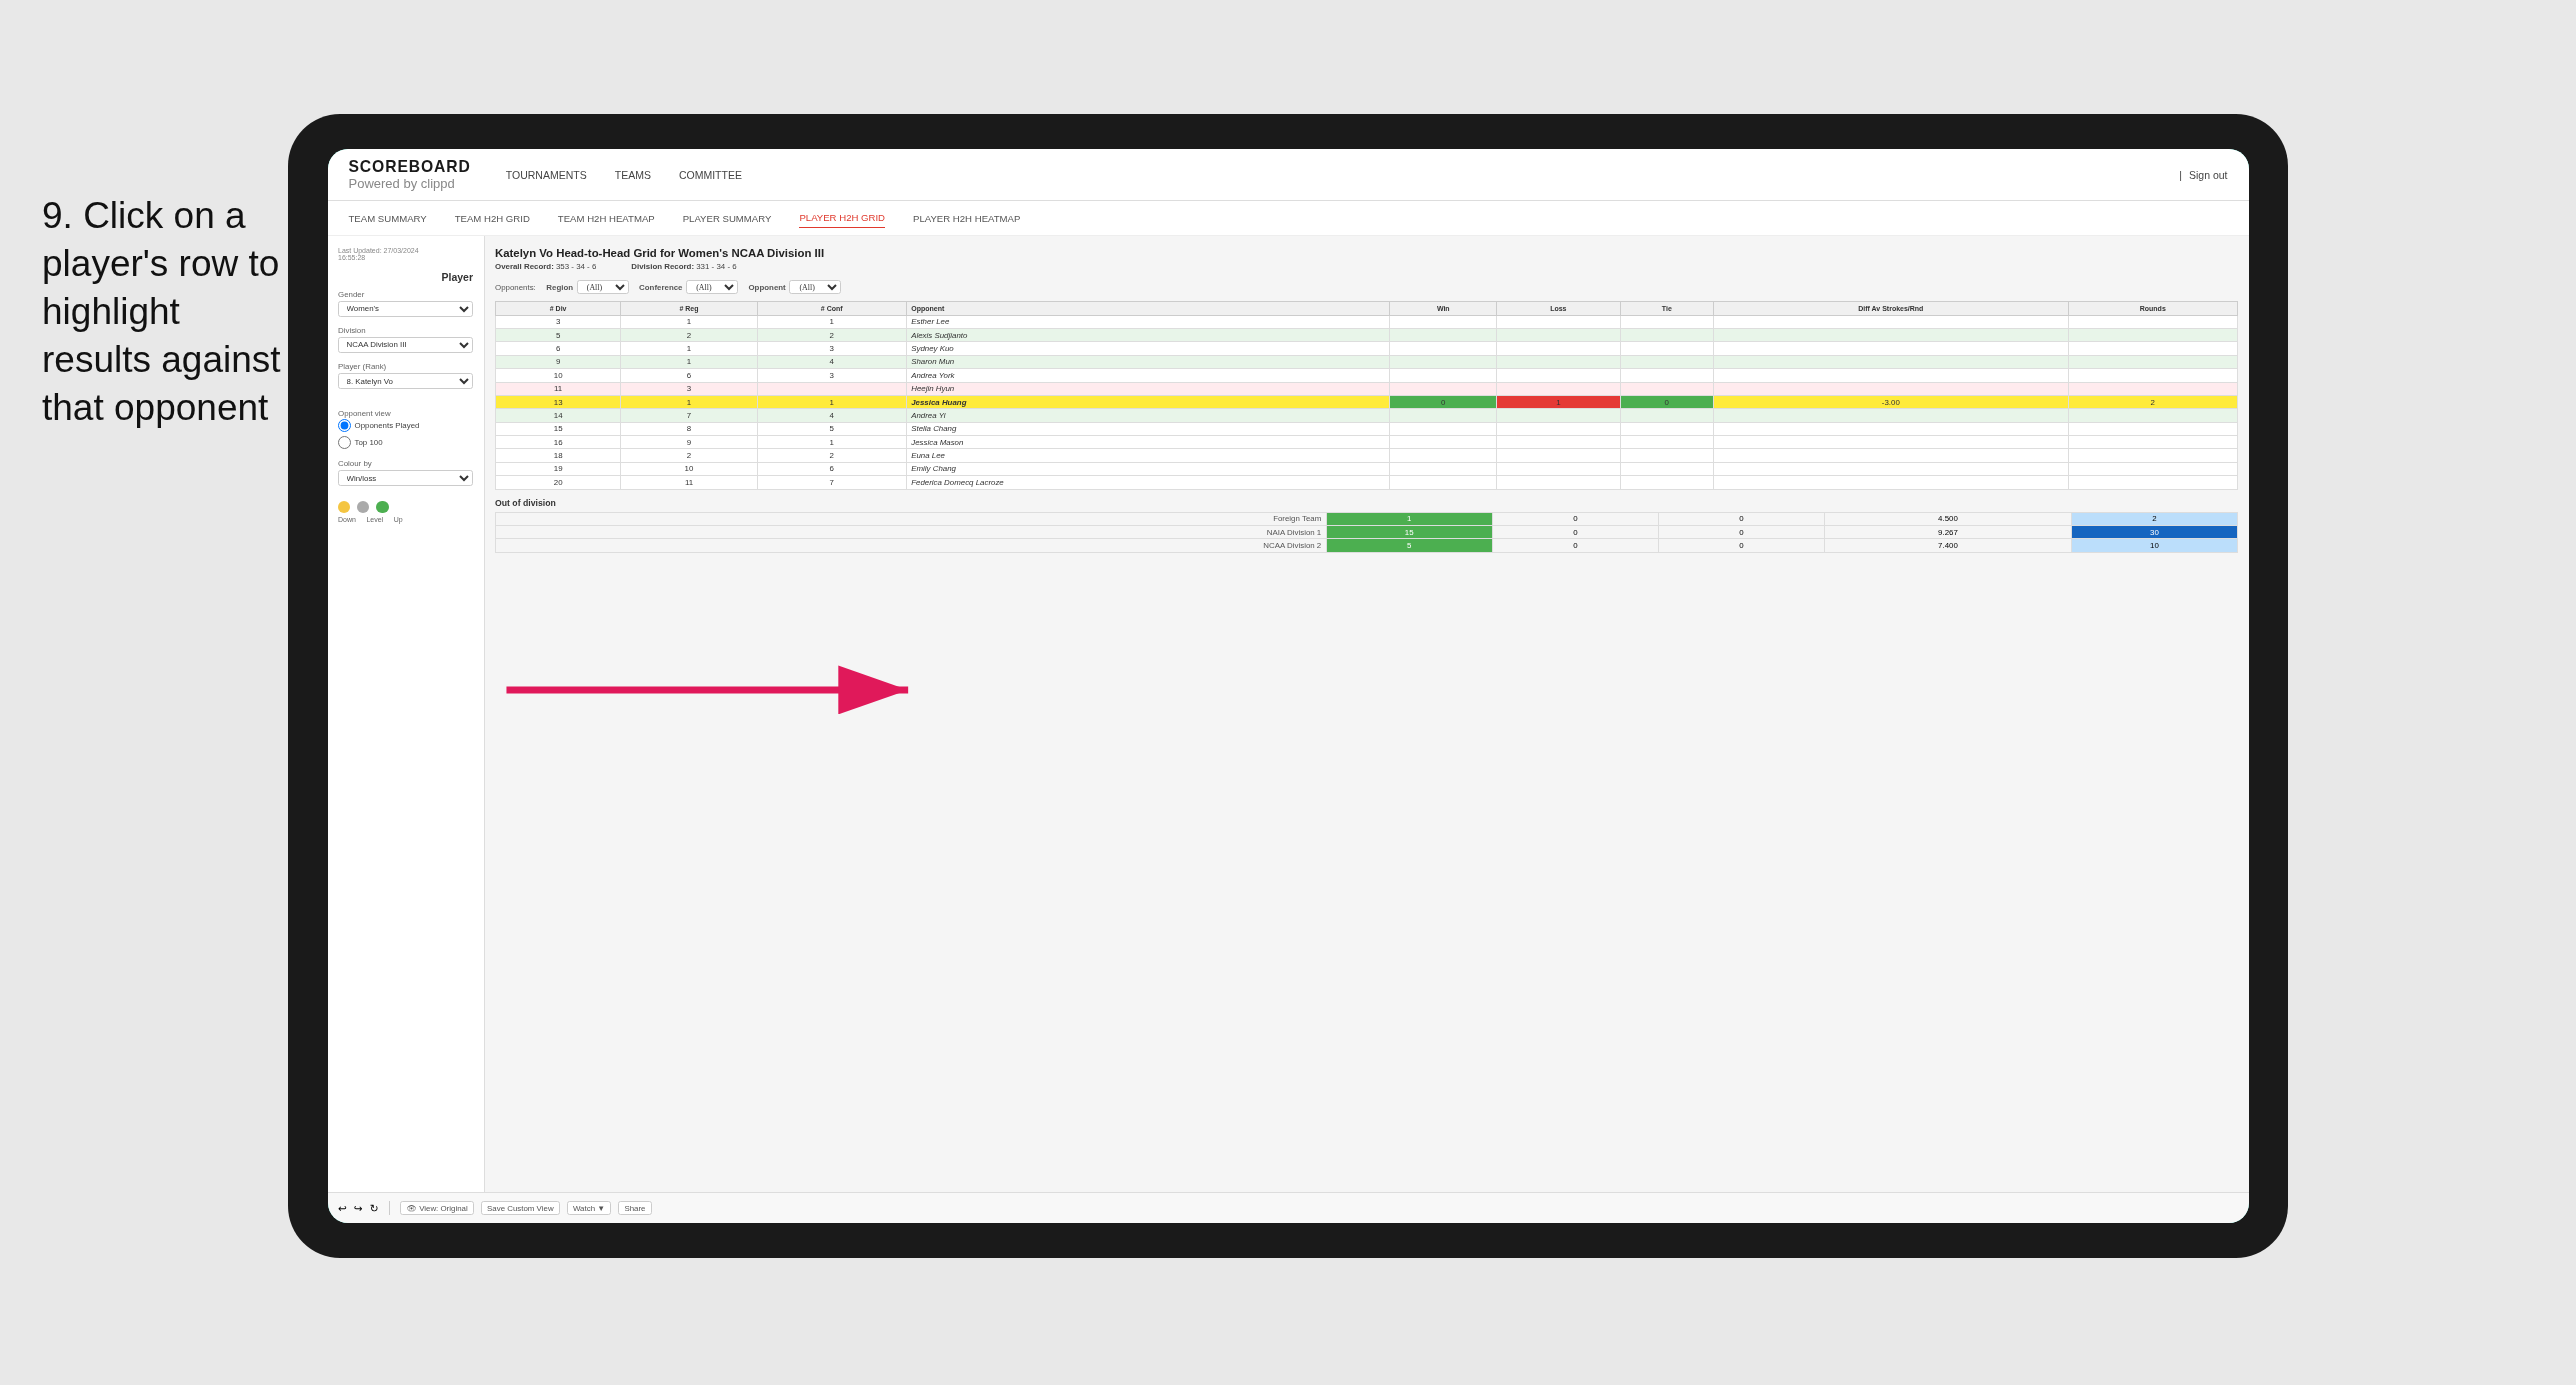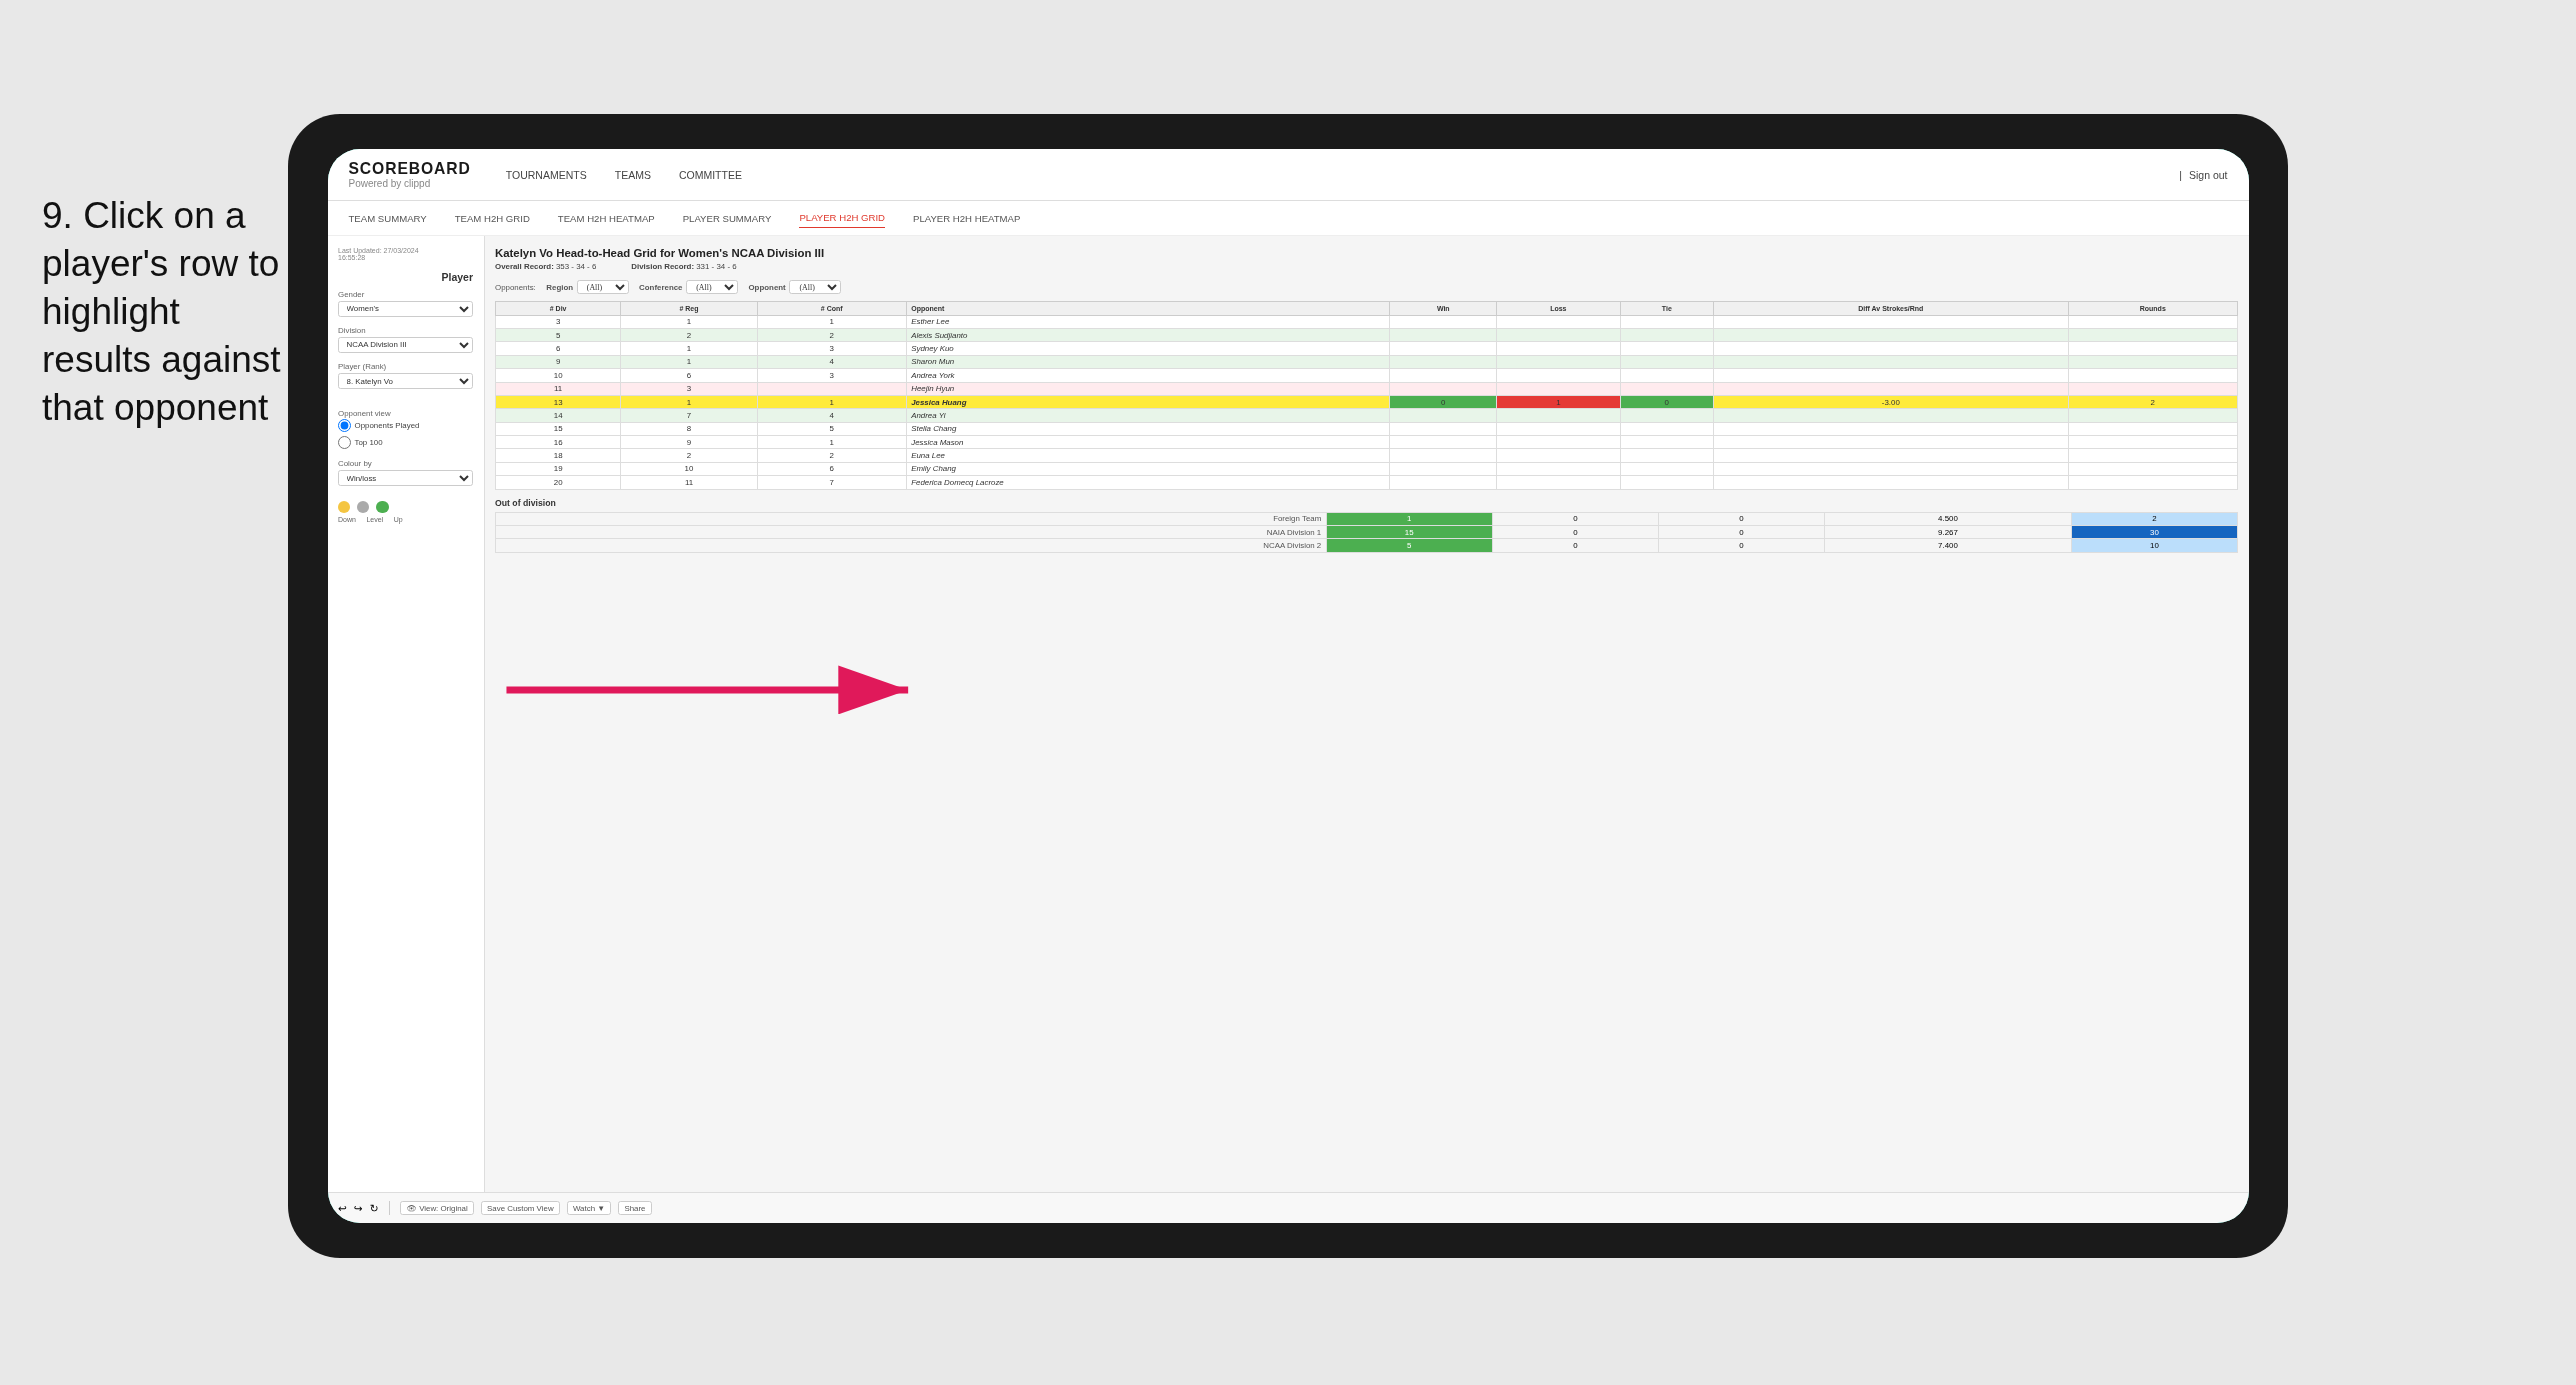"SCOREBOARD" .device-screen { border-radius: 32px -> 20px }
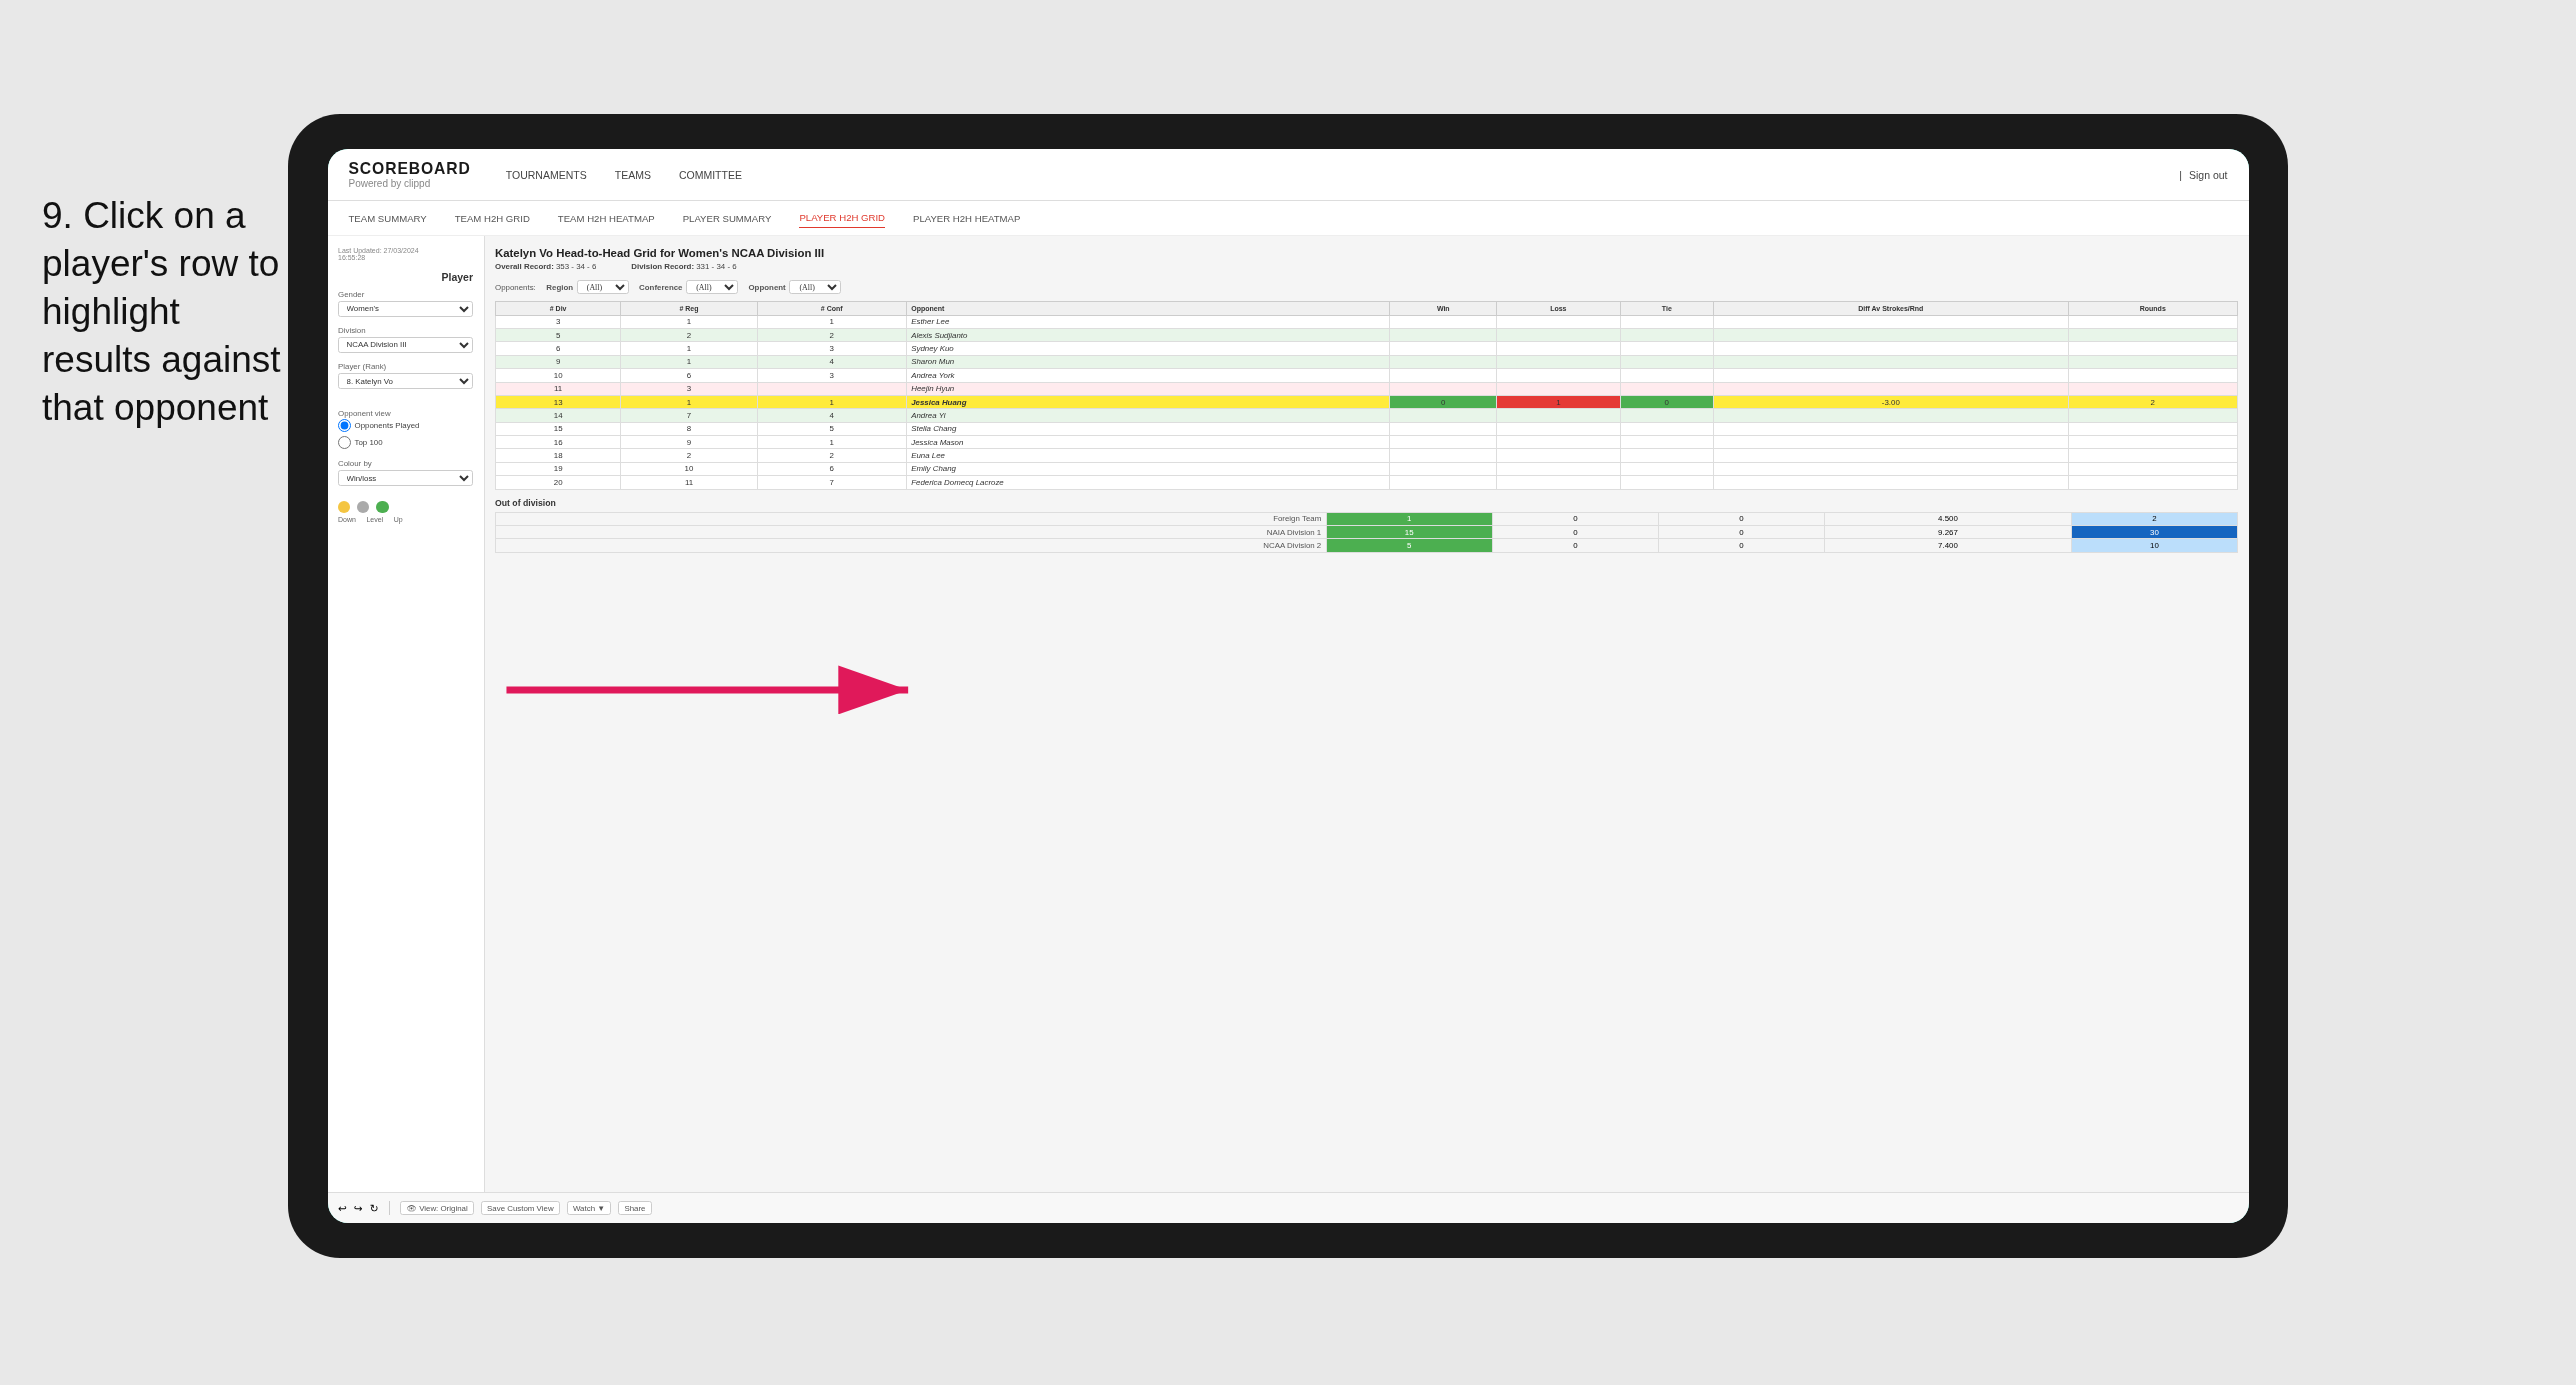"Powered by clippd" .logo-sub { font-size: 10px -> 13px }
